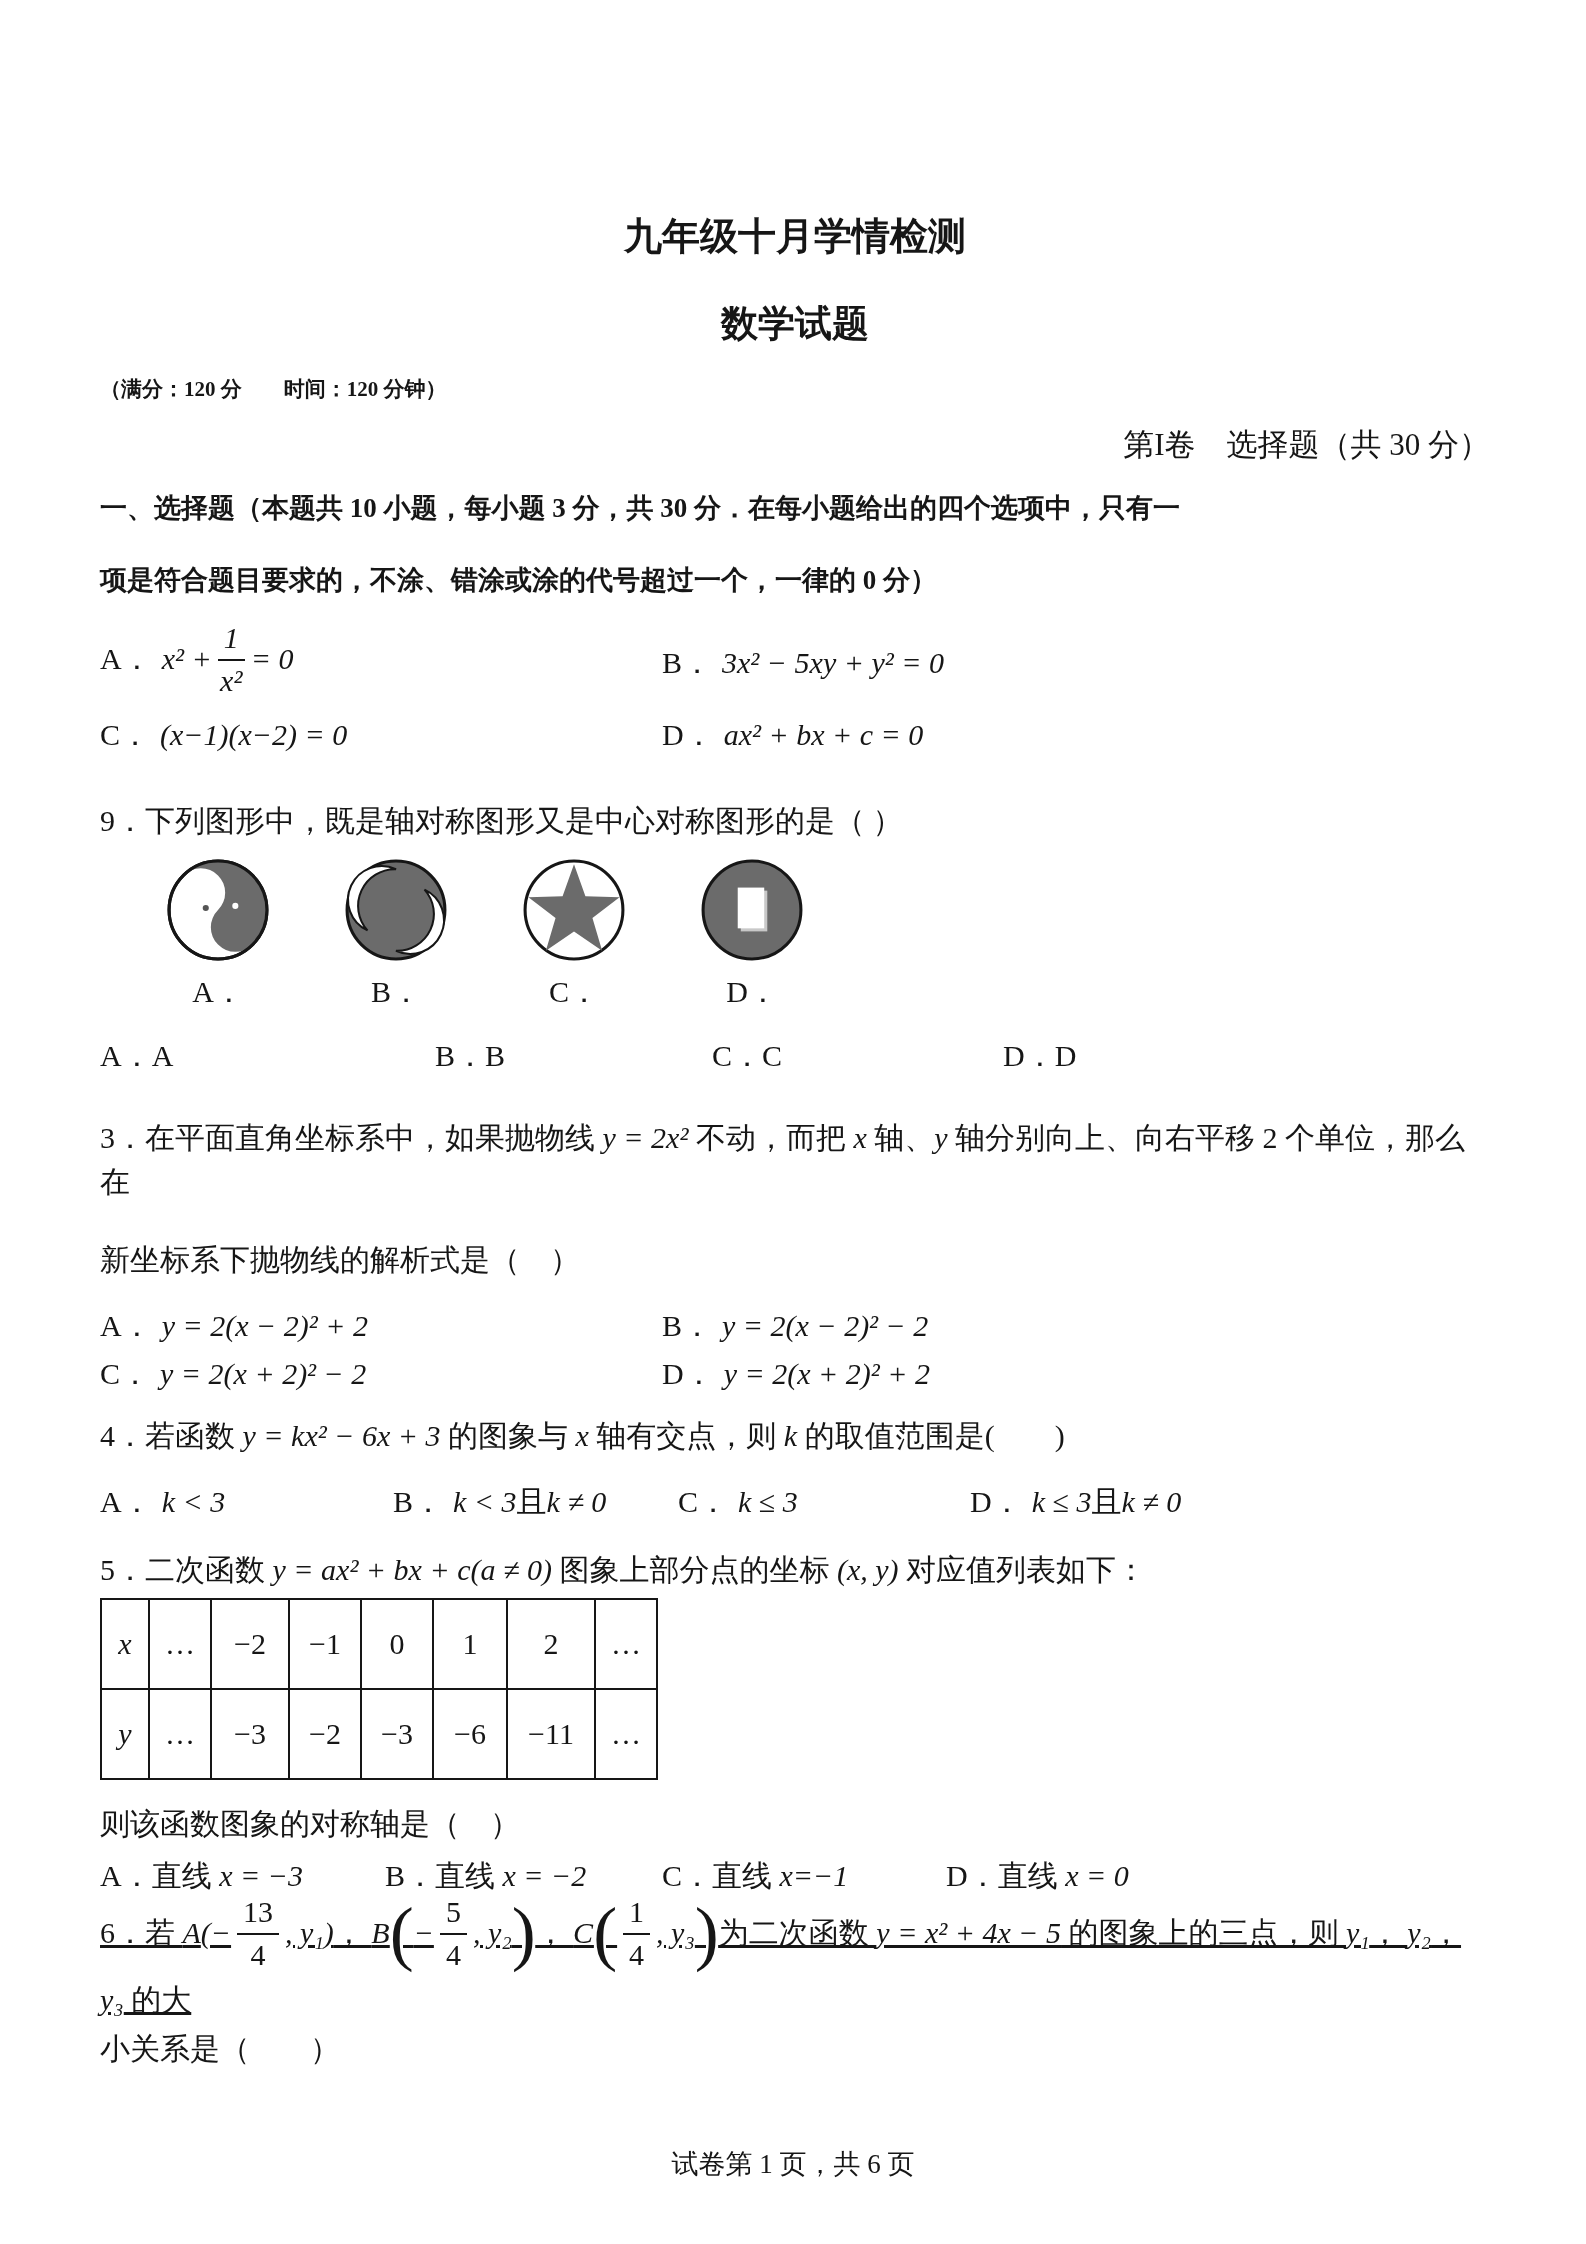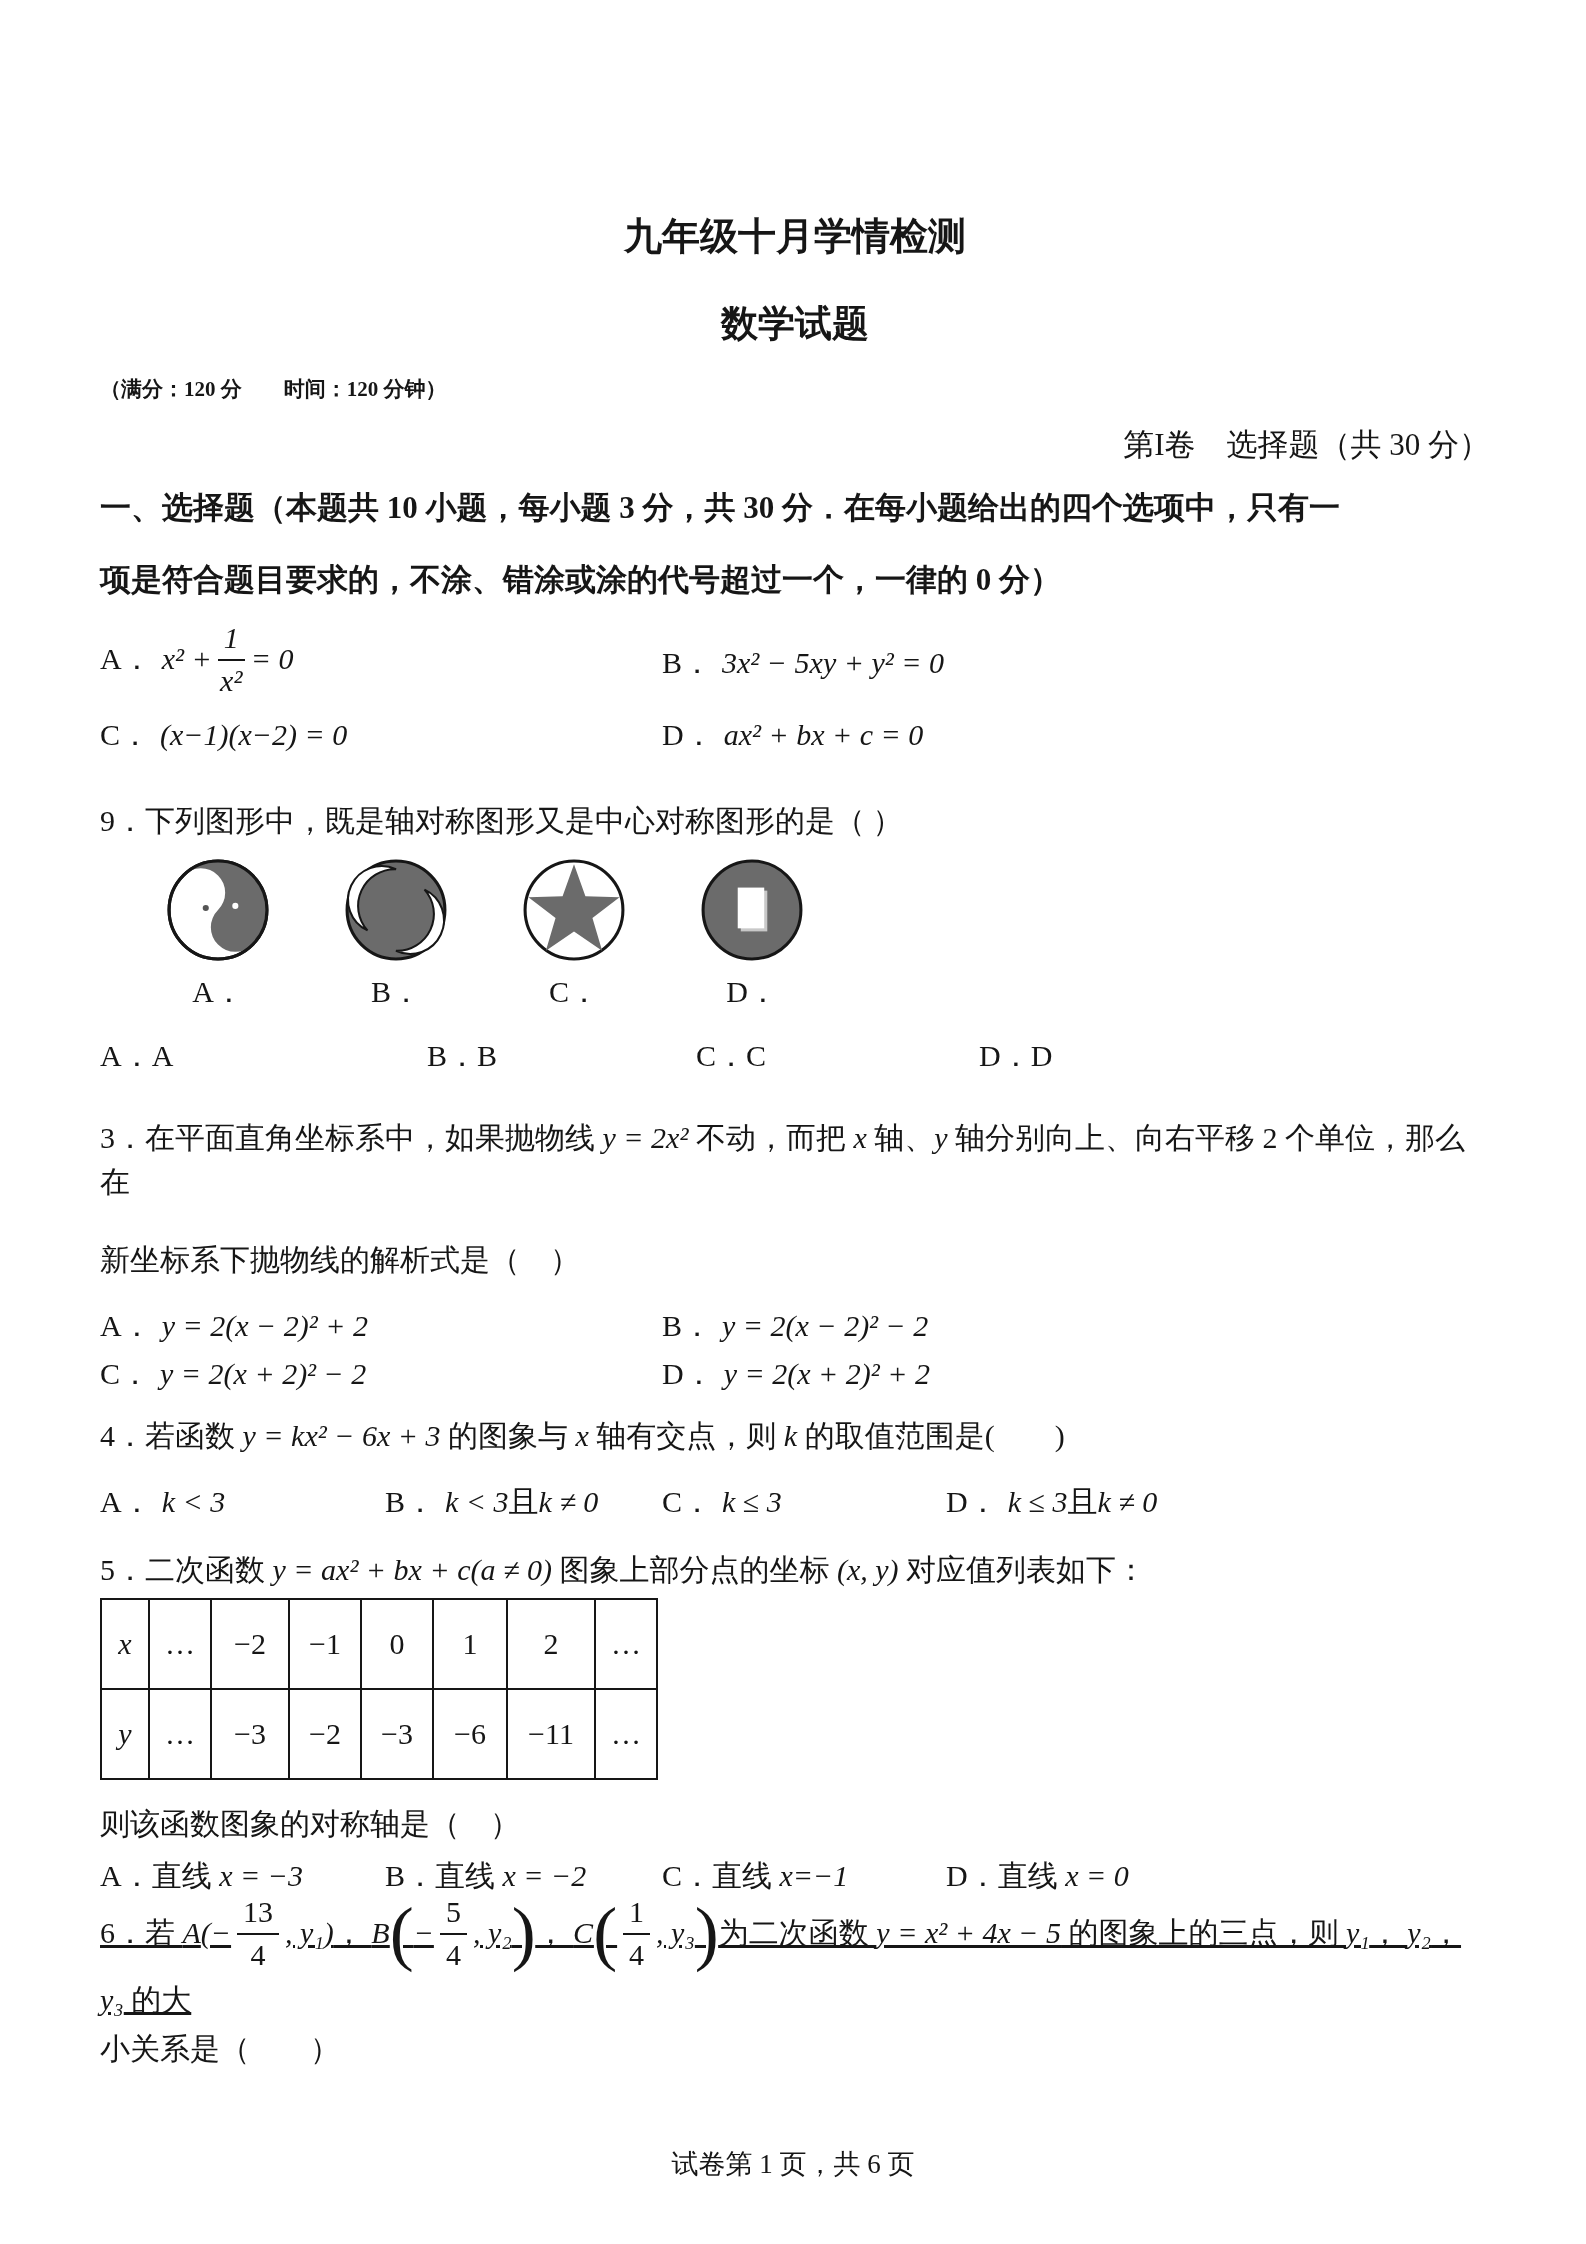"一、选择题（本题共 10 小题，每小题 3 分，共" .intro { font-size: 31px -> 27px }
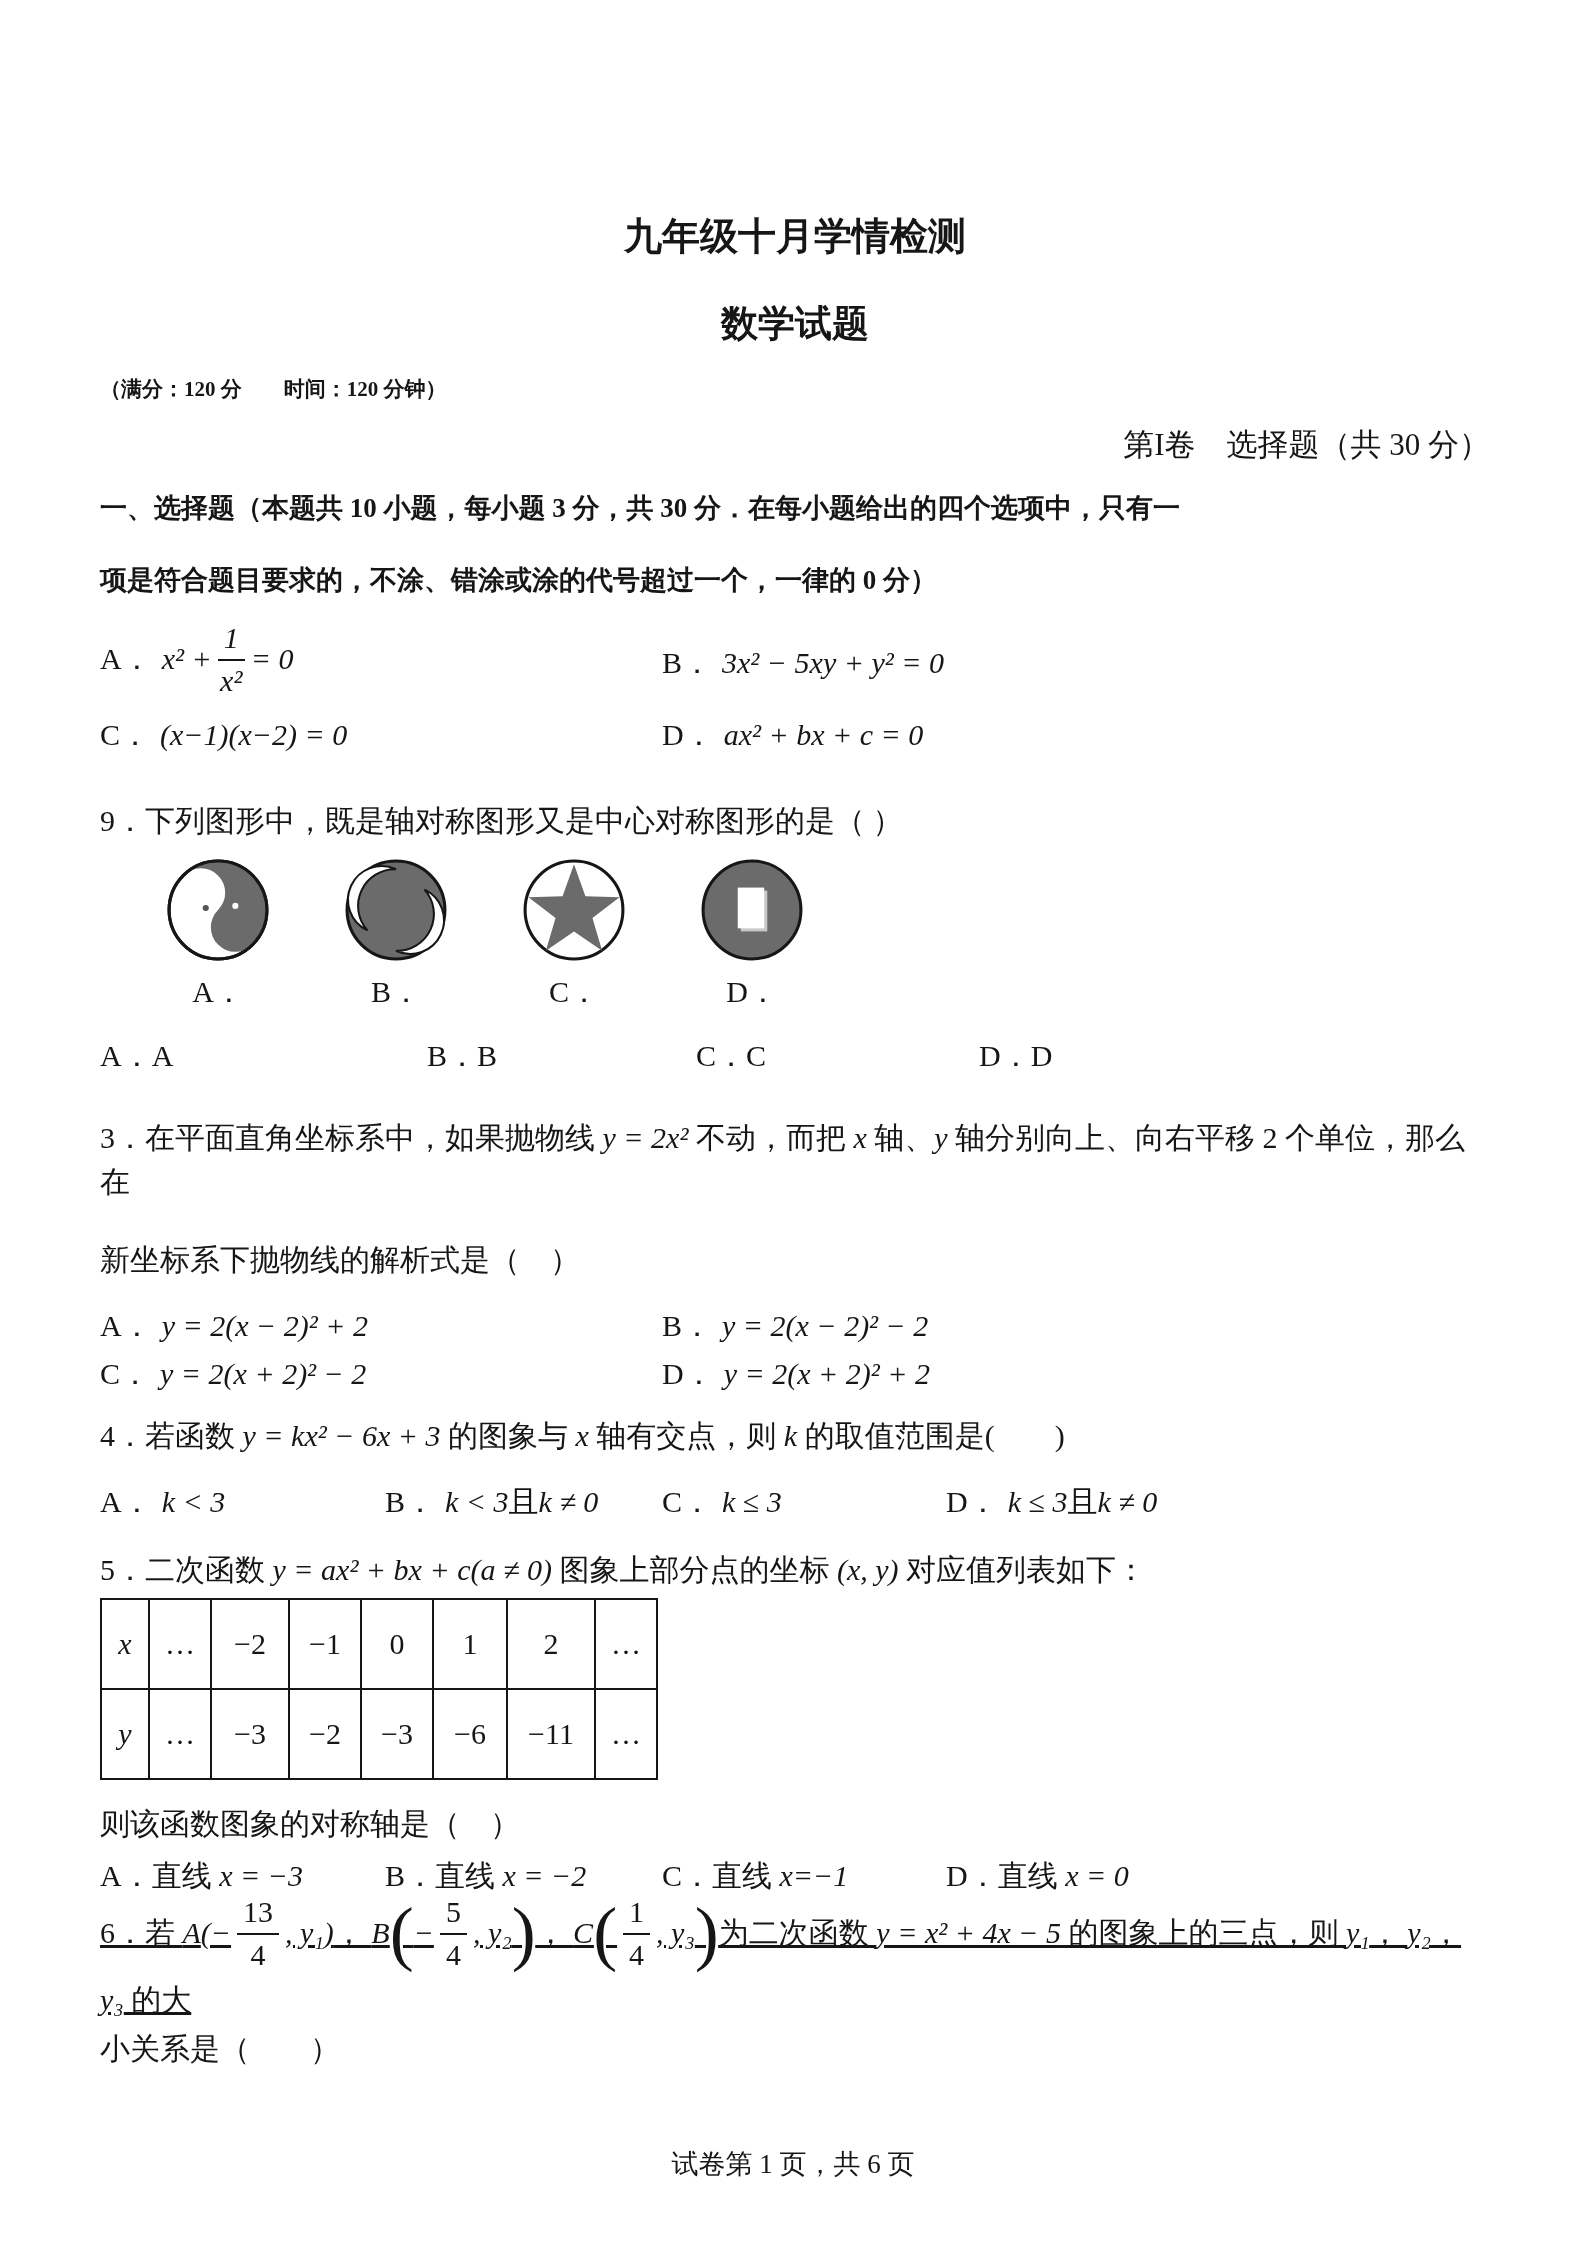"A．A" .mt22 { gap: none -> 8px }
